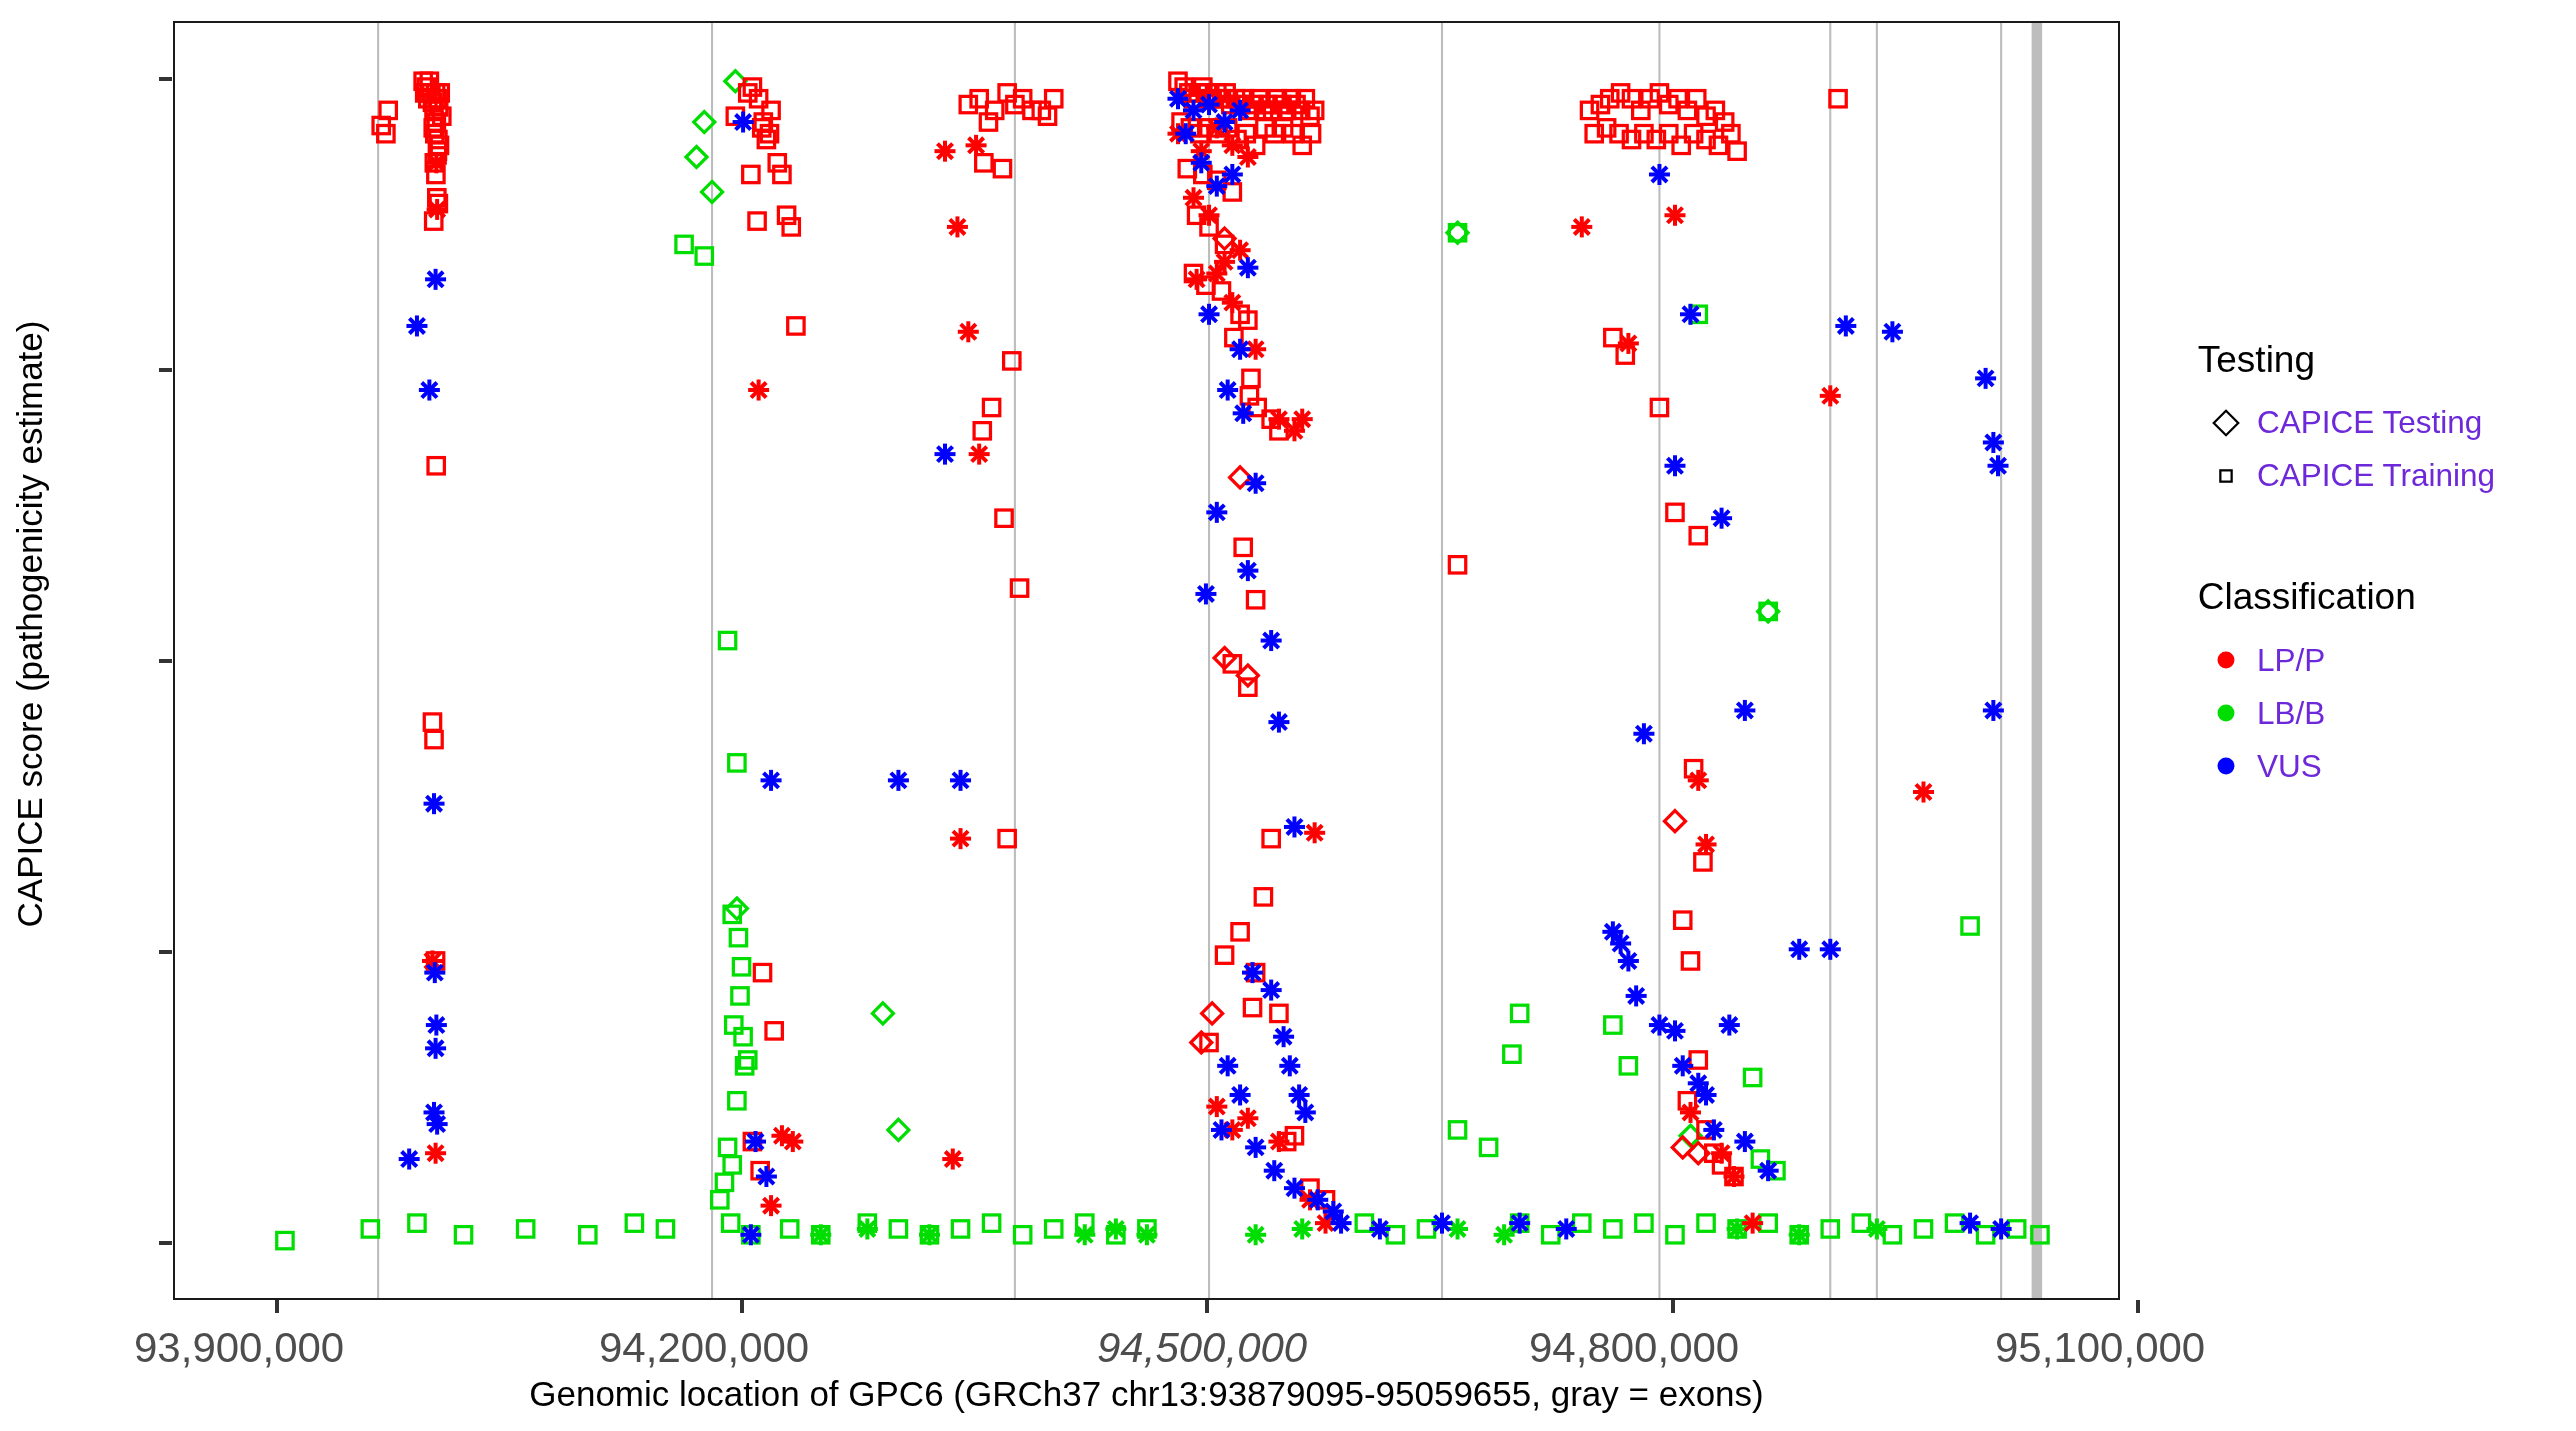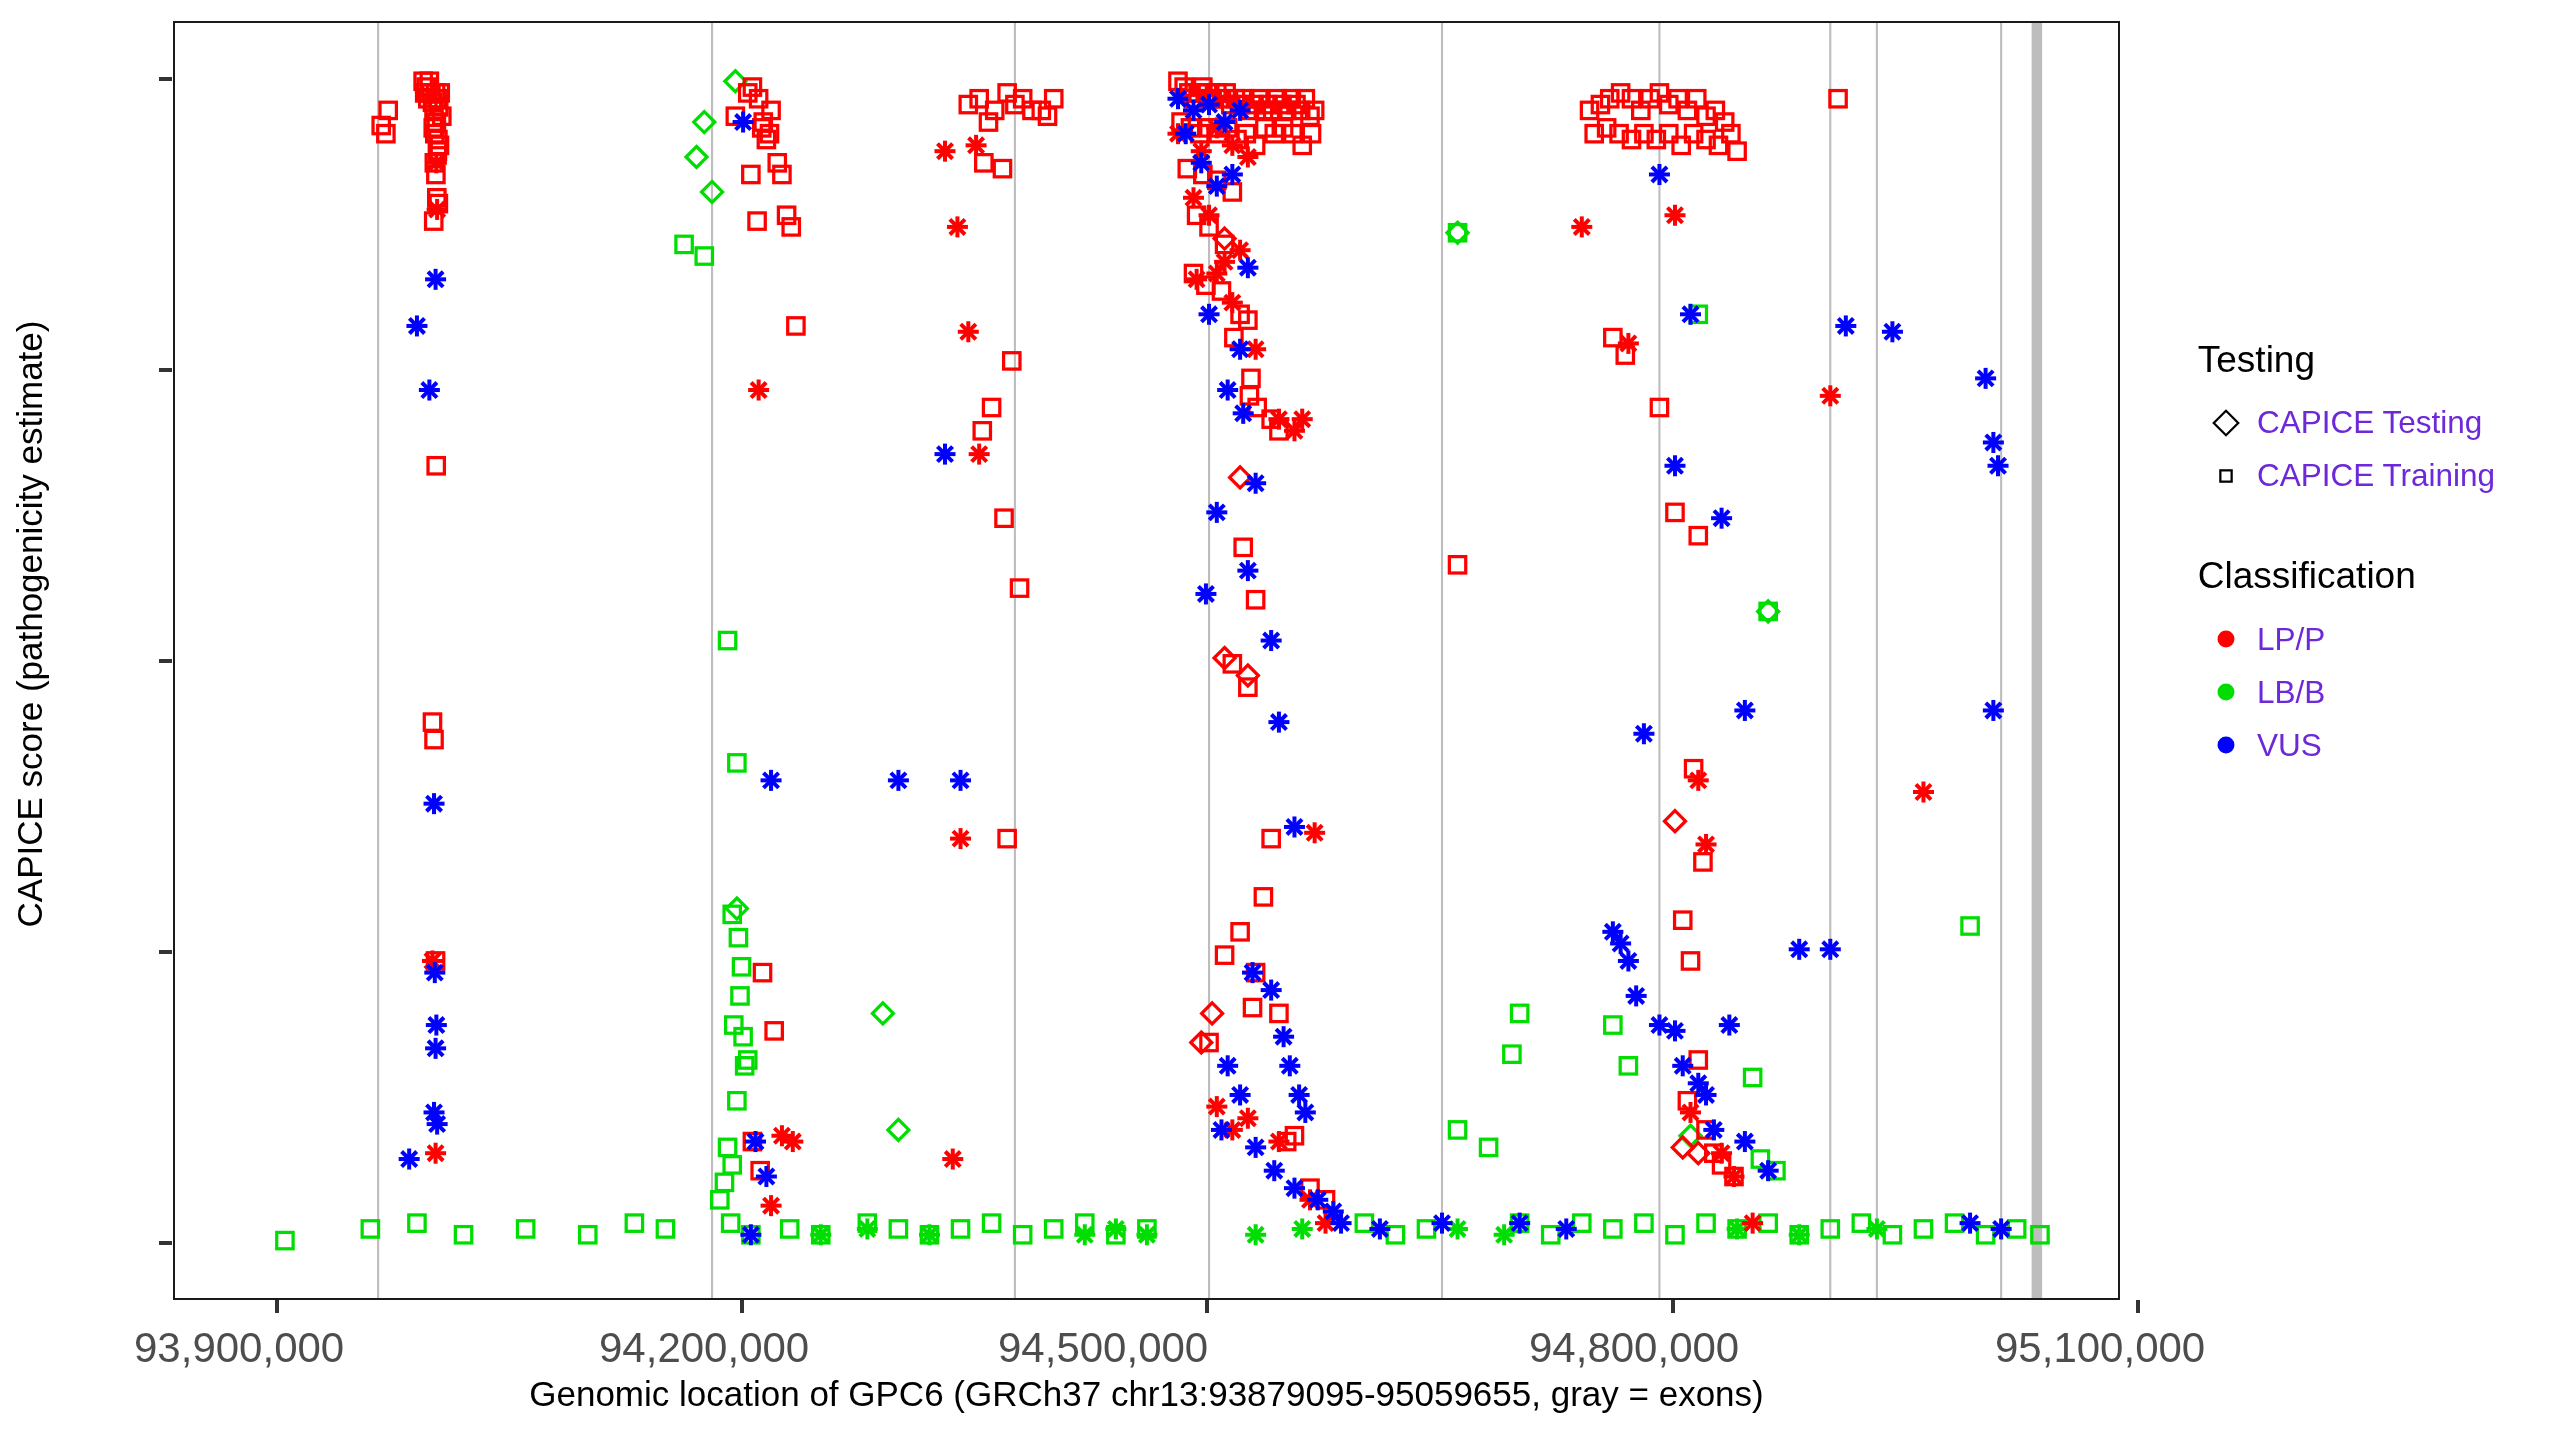"Classification" div.legend-title { margin-top: none -> 21px }
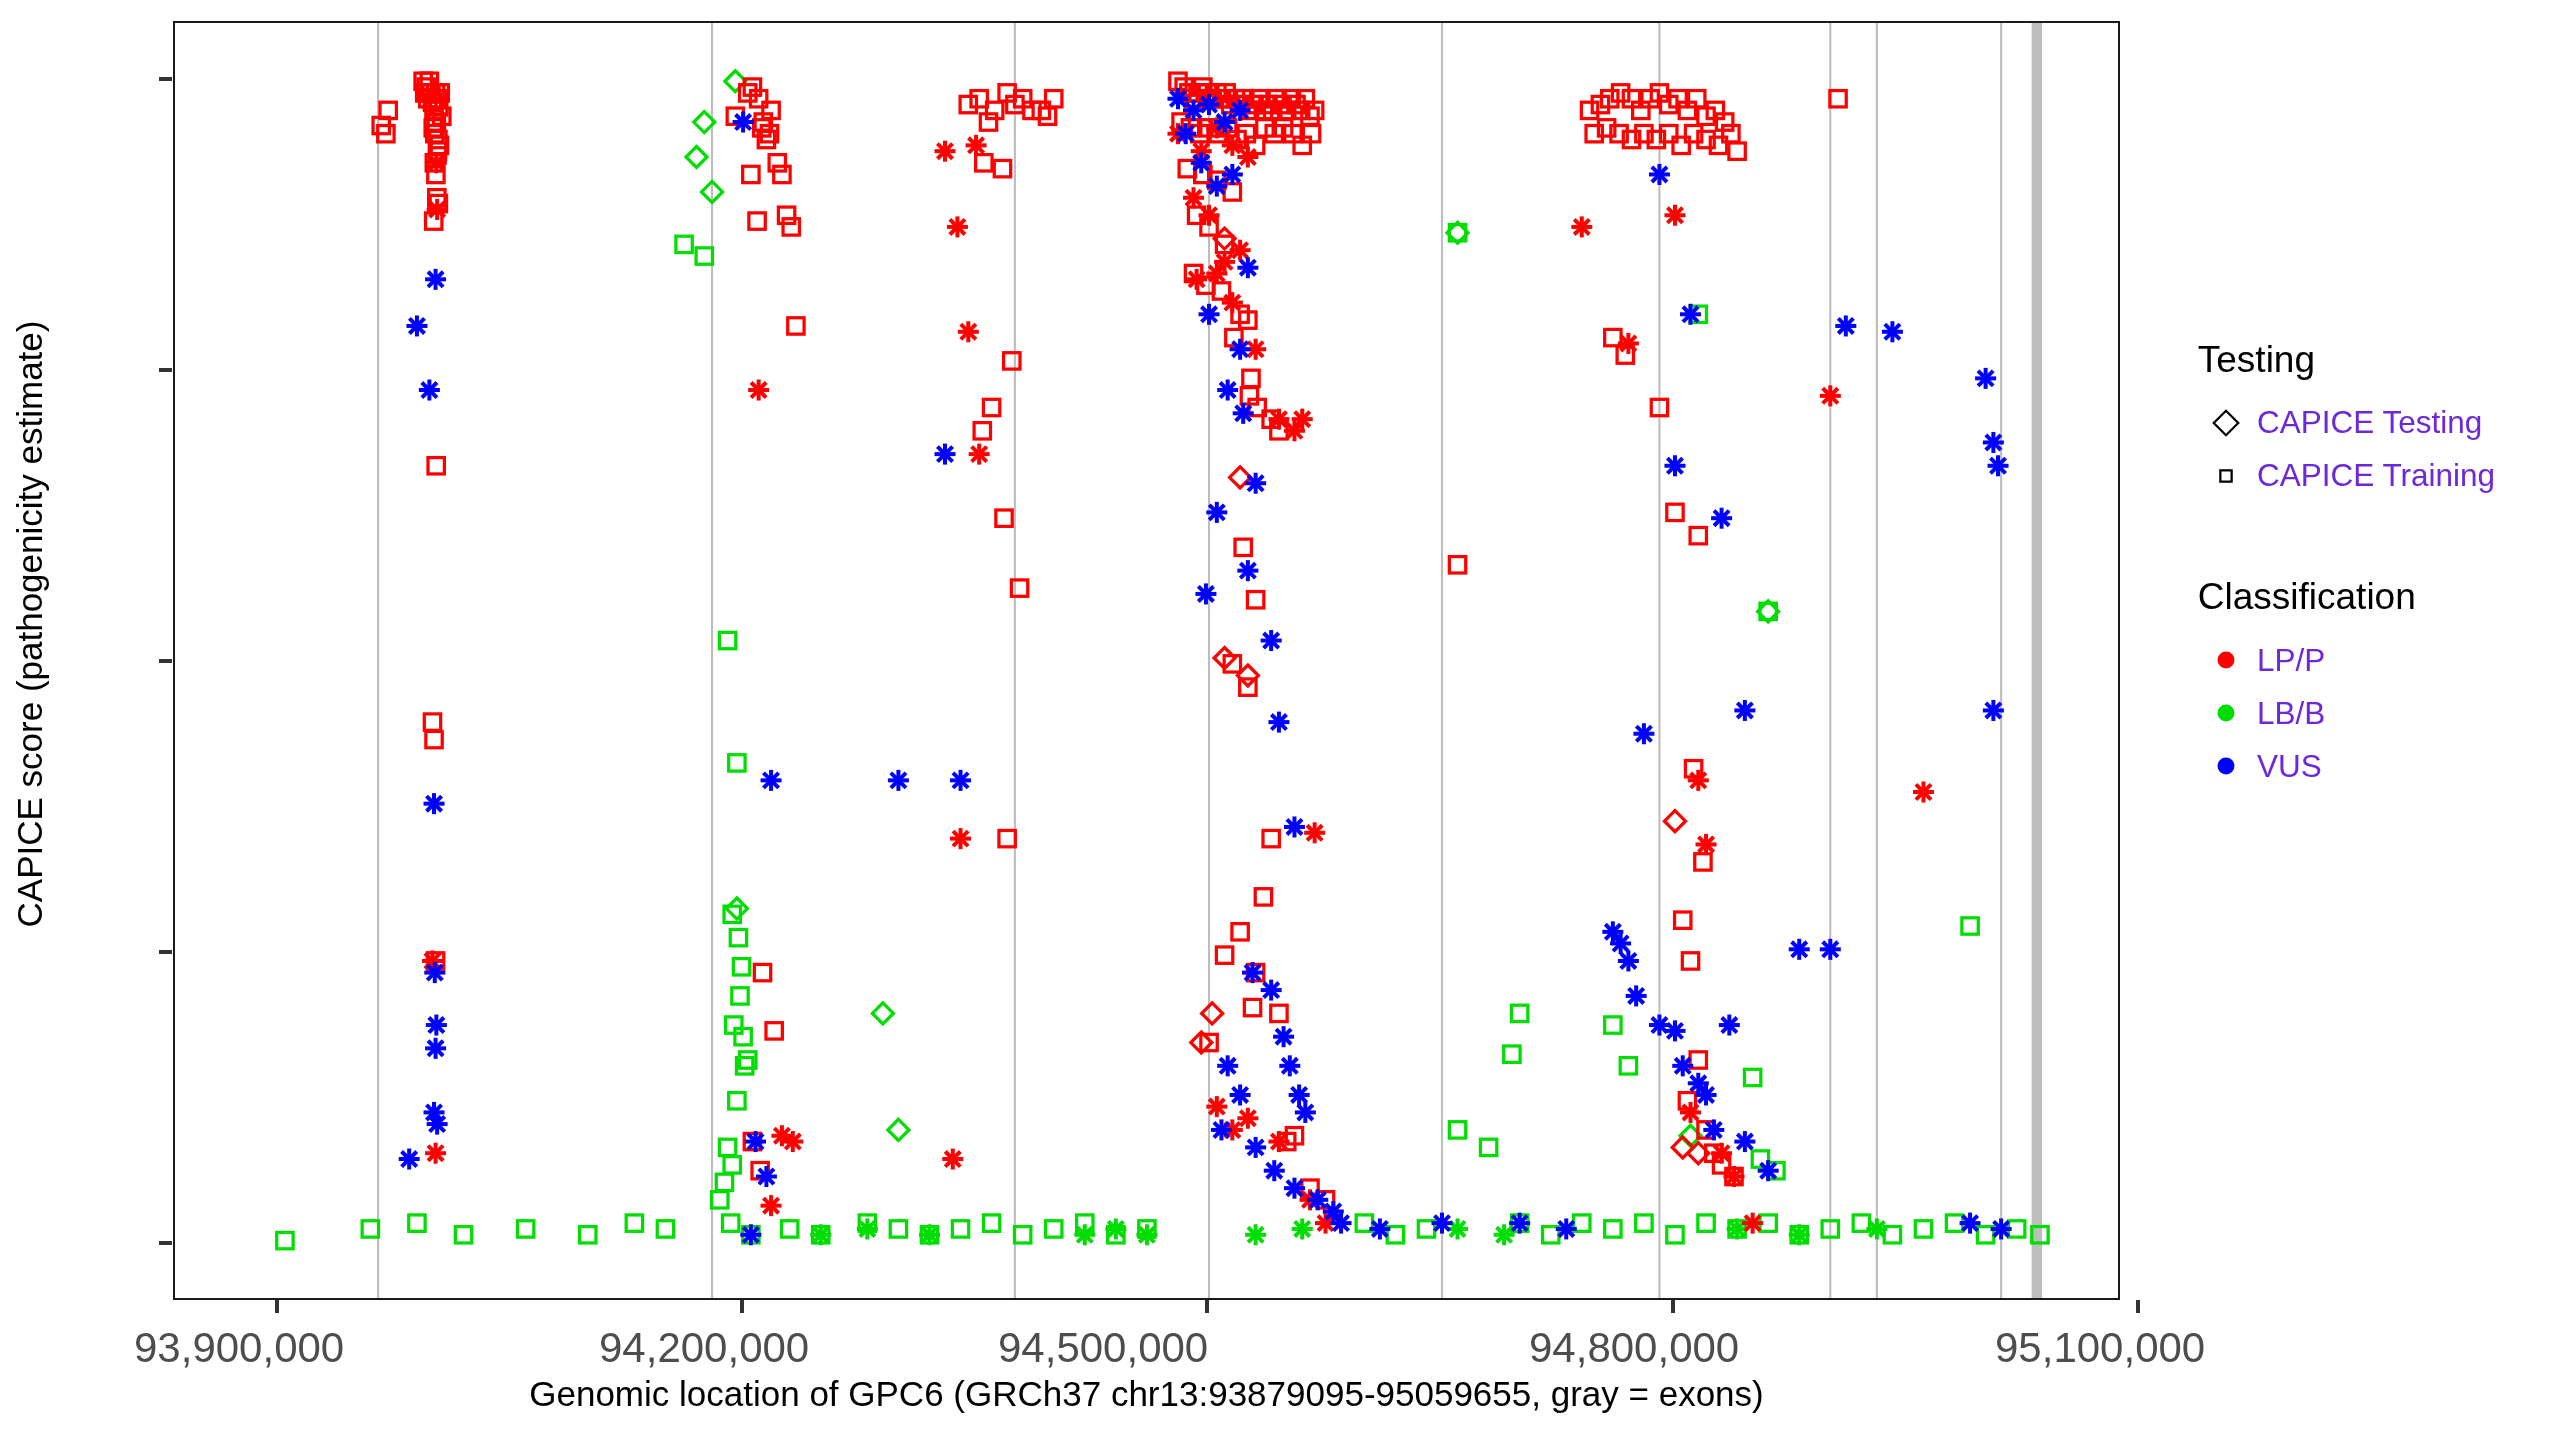"94,500,000" div.xtick-label { font-style: none -> italic; left: 1141px -> 1240px }
